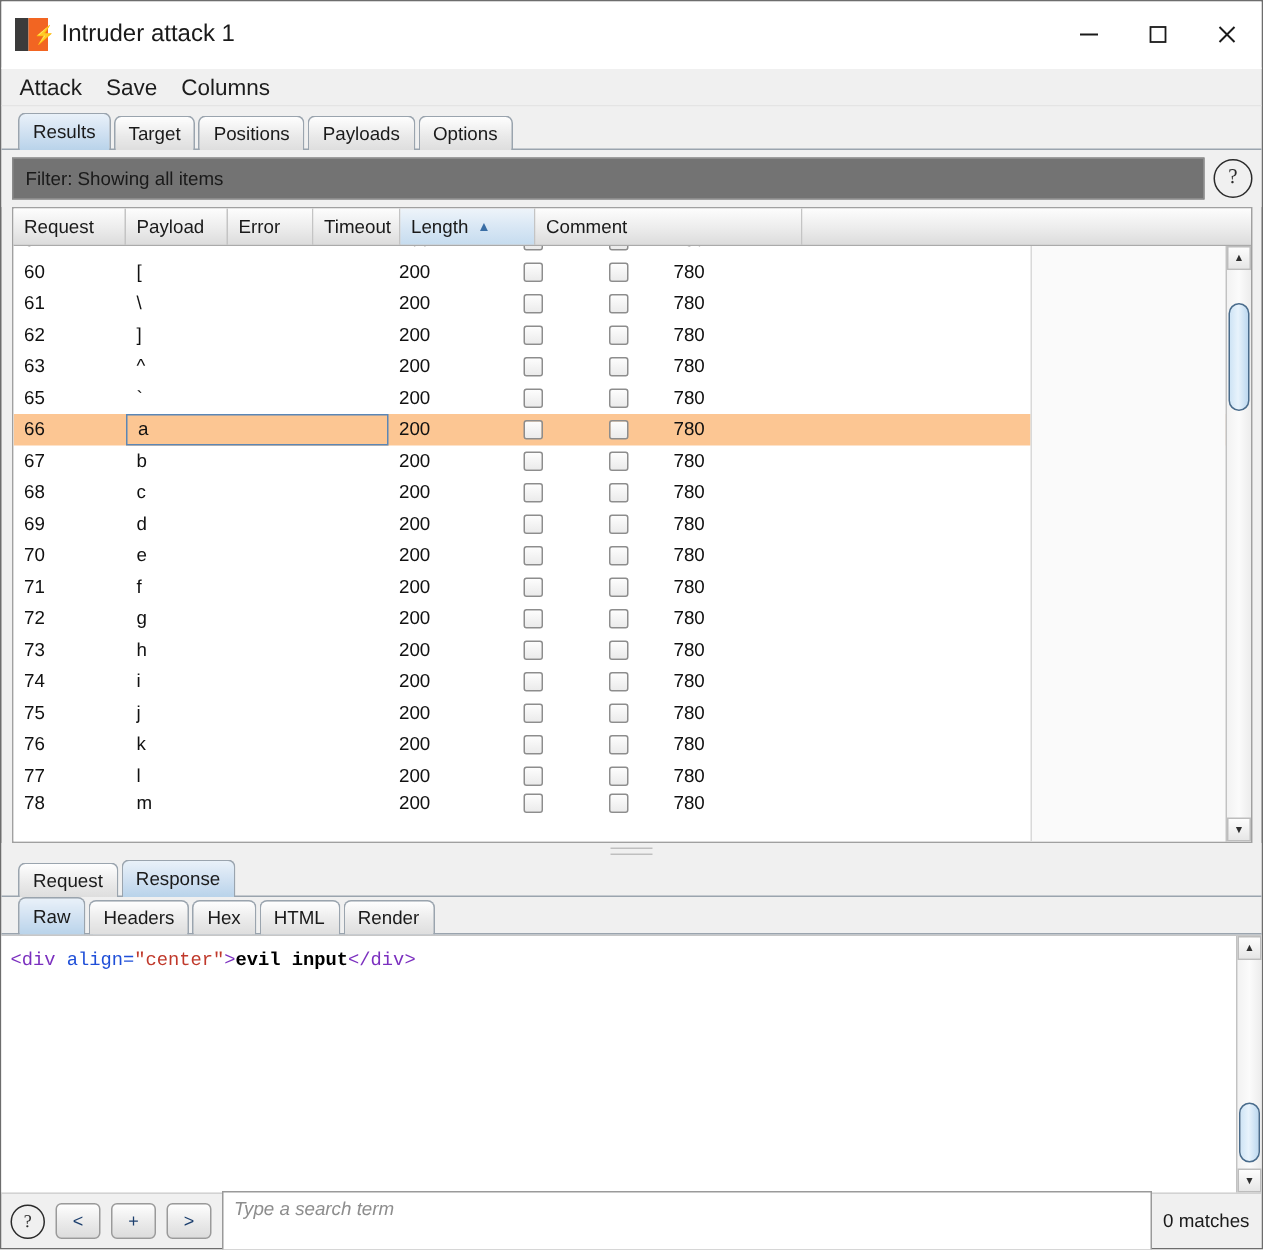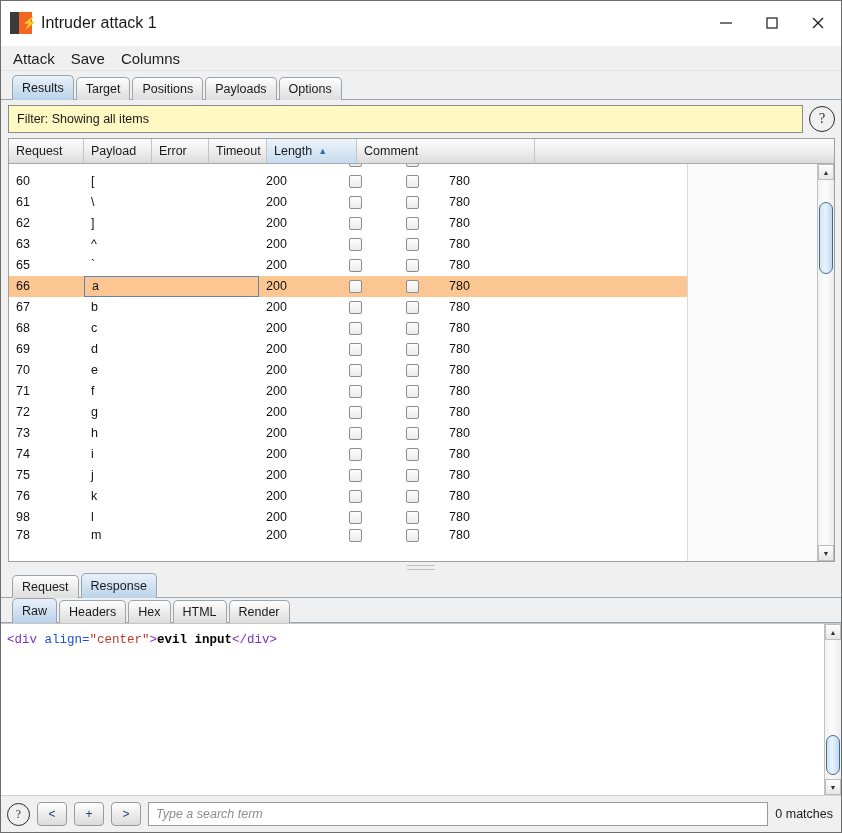"Filter: Showing all items" .filterbar { background: #fef9c3 -> #737373 }
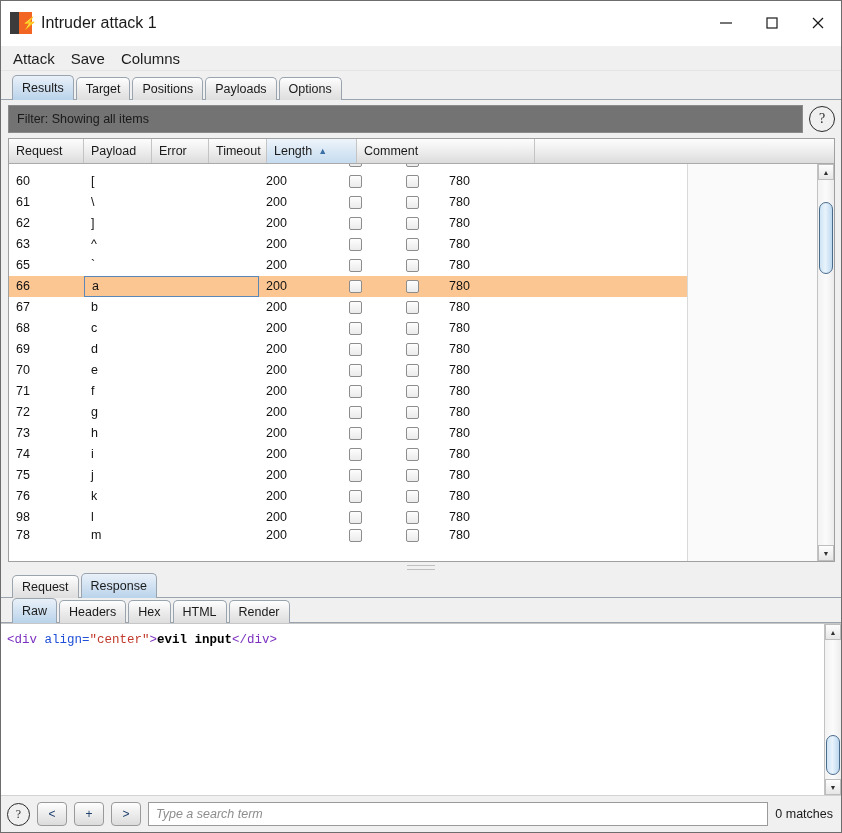"98" div.cell { text: 98 -> 77 }
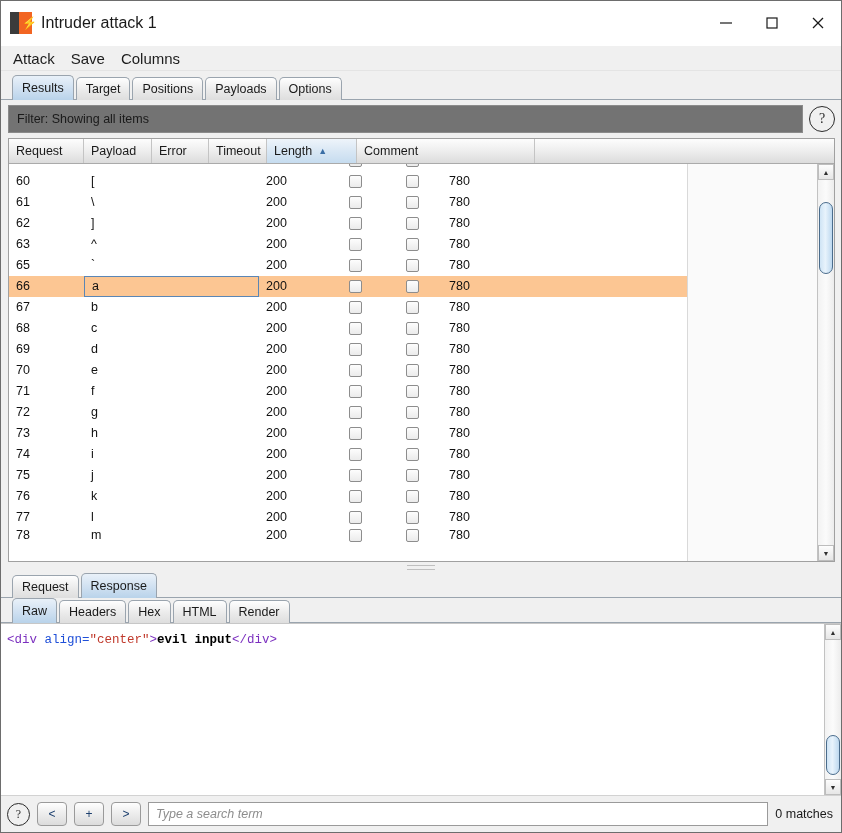"Type a search term" .searchinput { height: 24px -> 40px }
